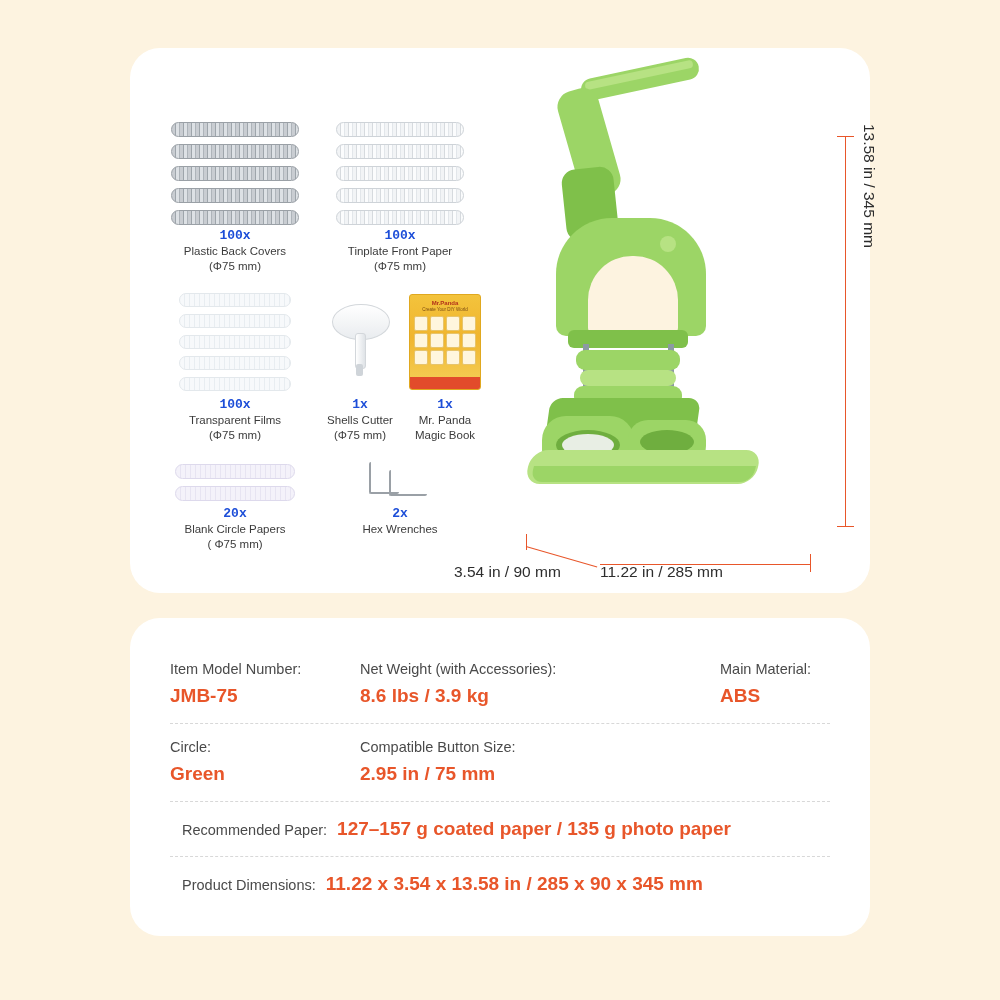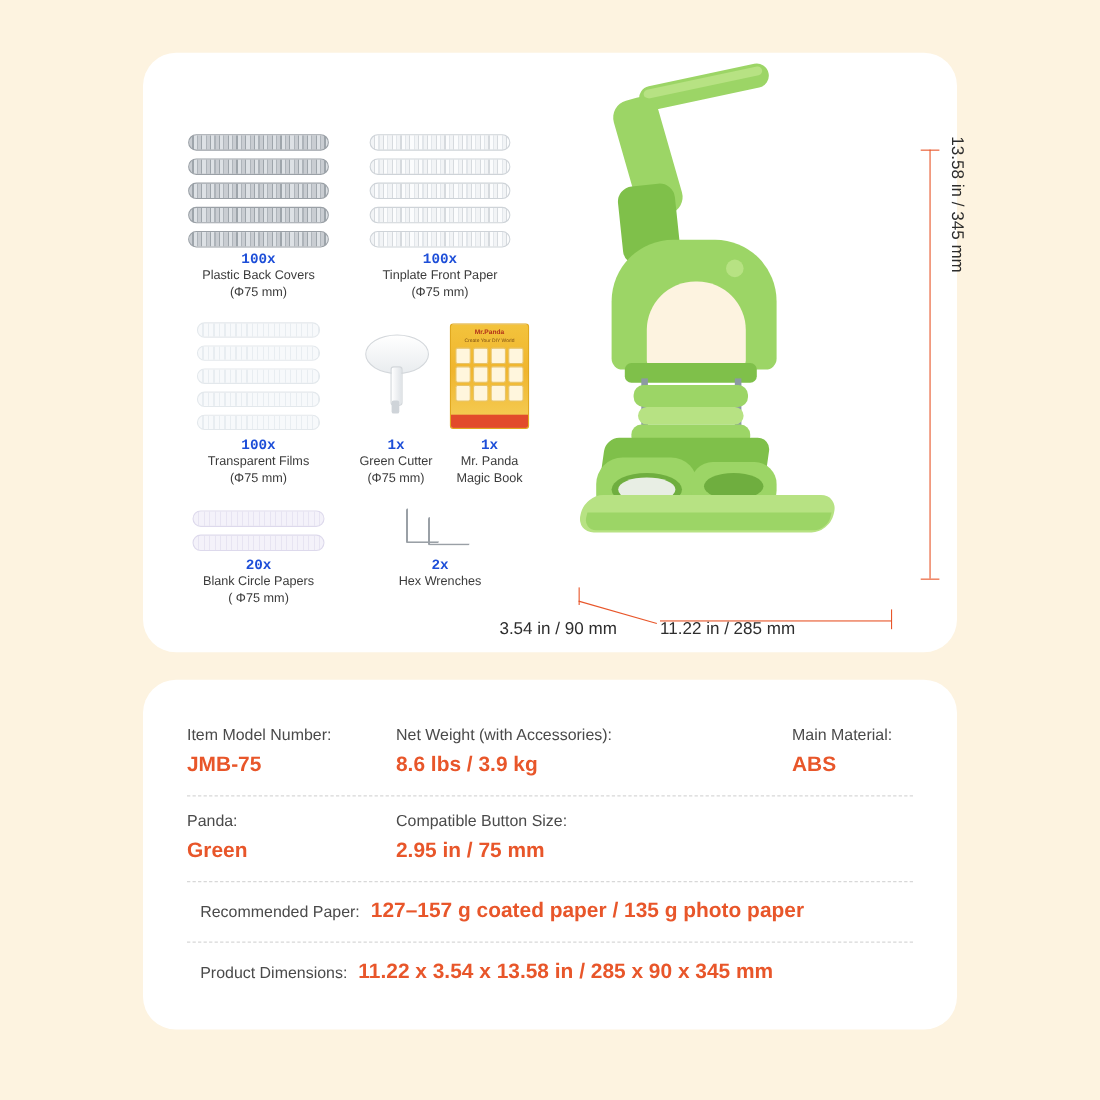"Green Cutter" div.acc-label { text: Green -> Shells }
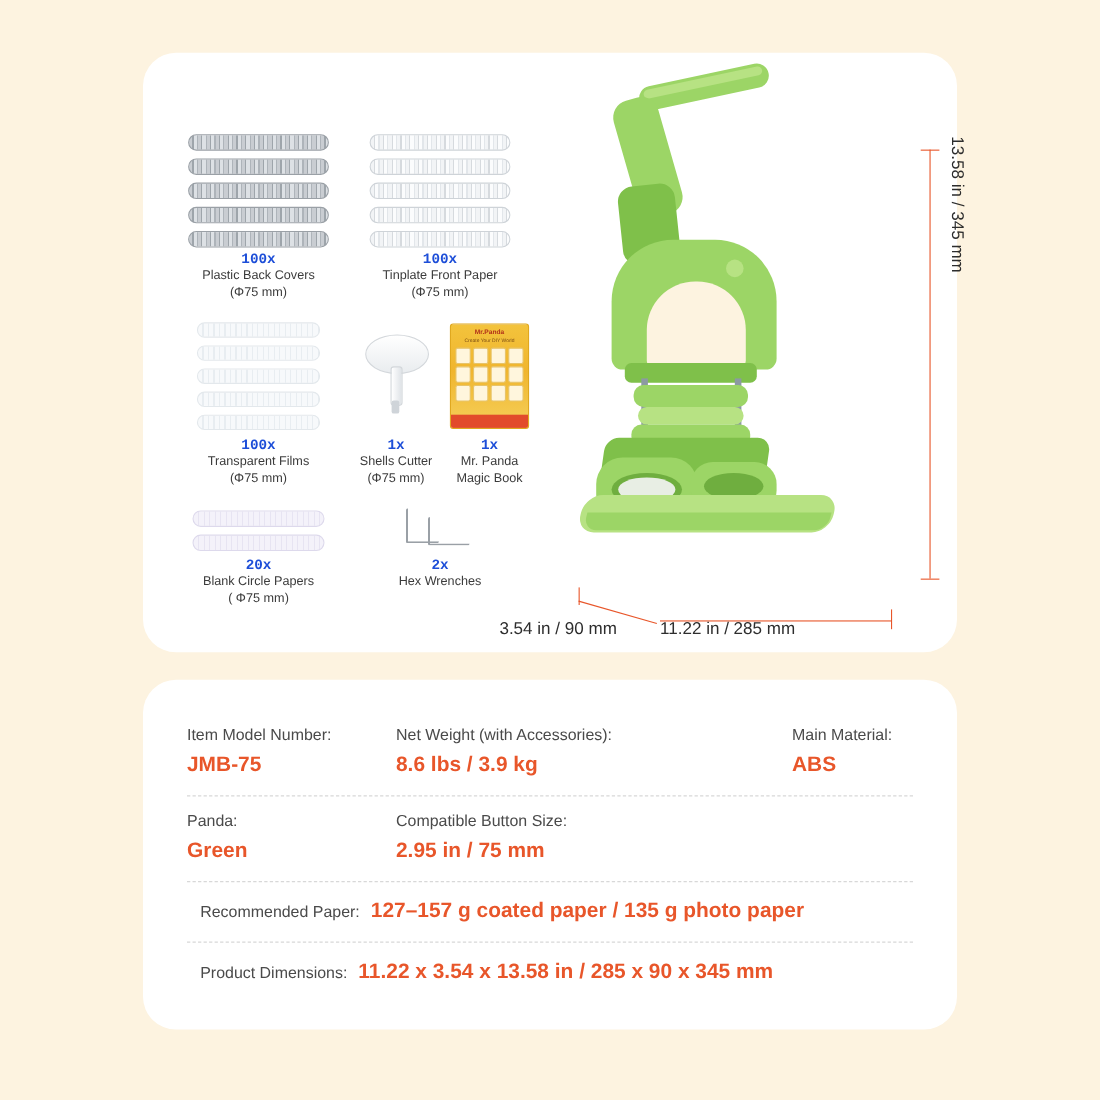"Panda:" div.spec-key { text: Panda -> Circle }
